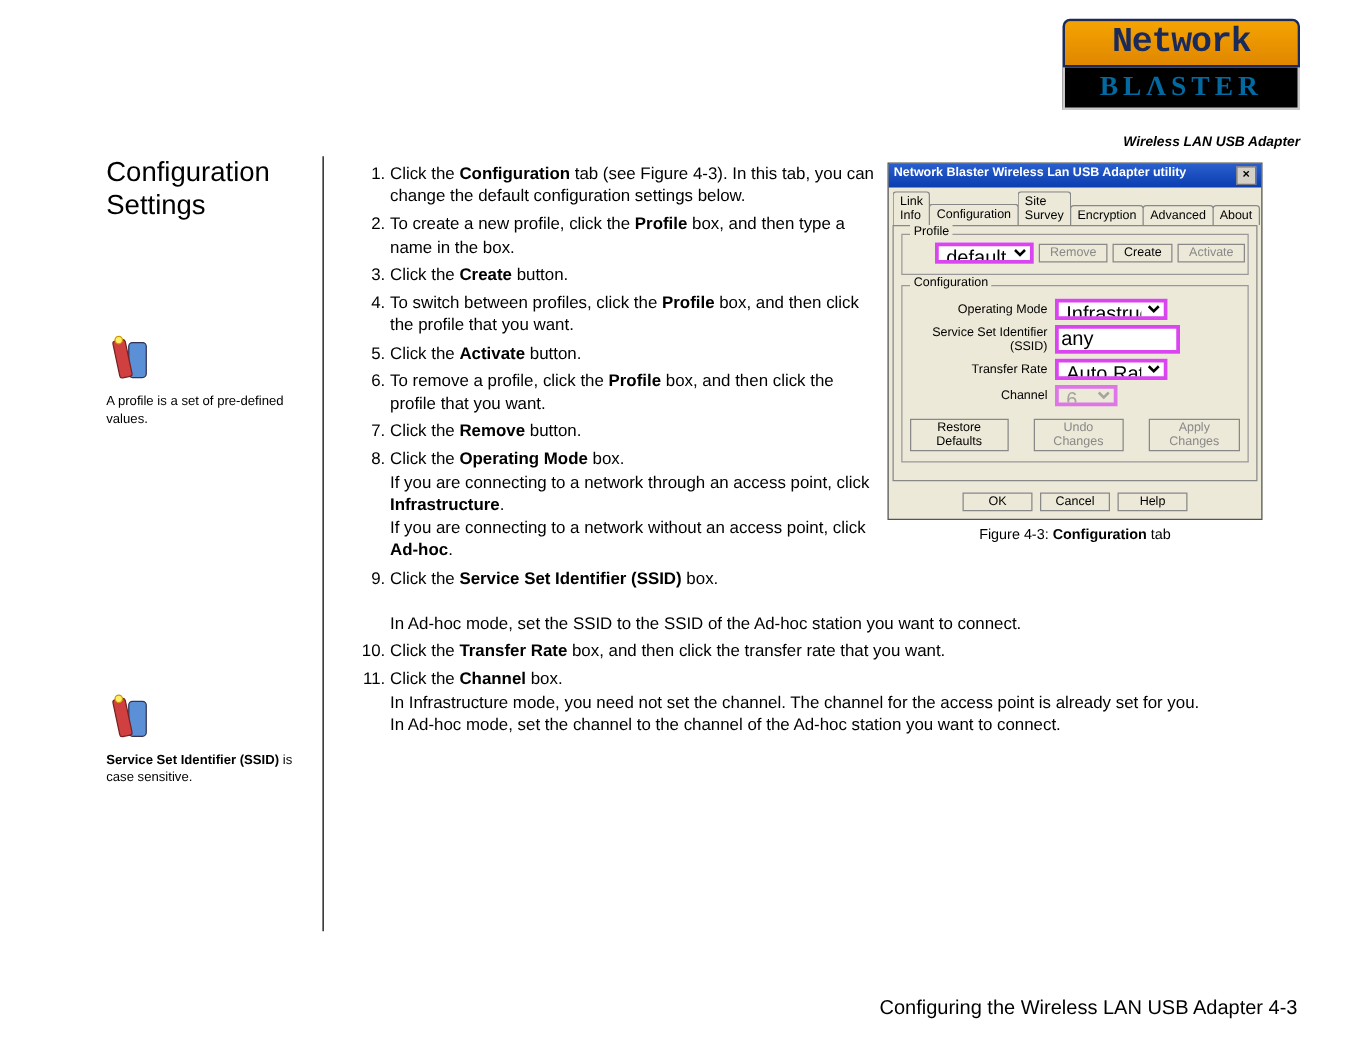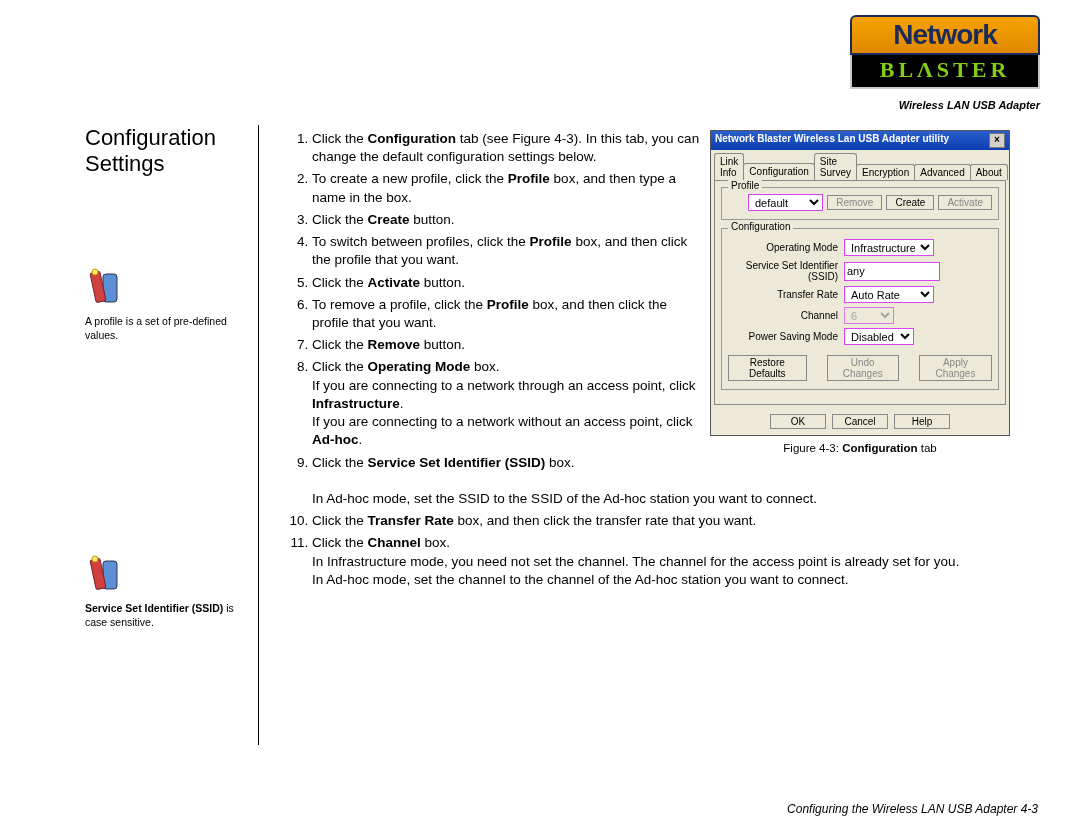"Network" .logo-top { font-family: Liberation Sans, sans-serif -> Liberation Mono, monospace }
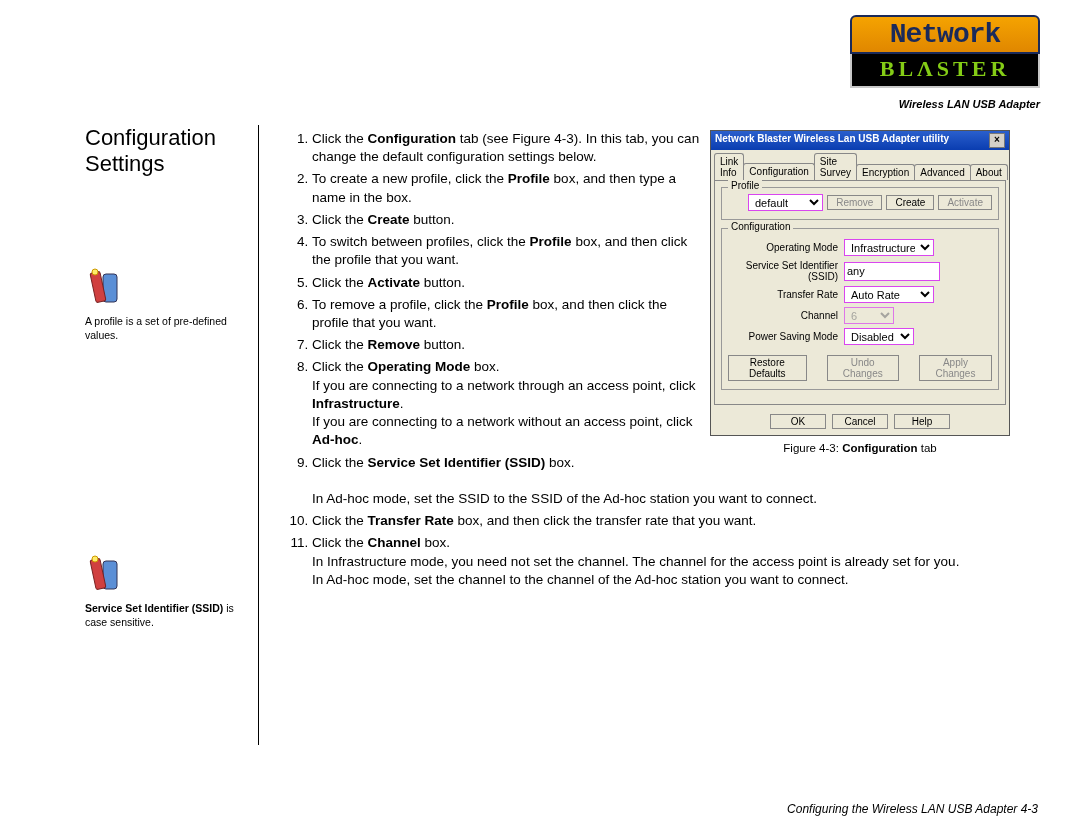"BLΛSTER" .logo-bottom { color: #84cc16 -> #0369a1 }
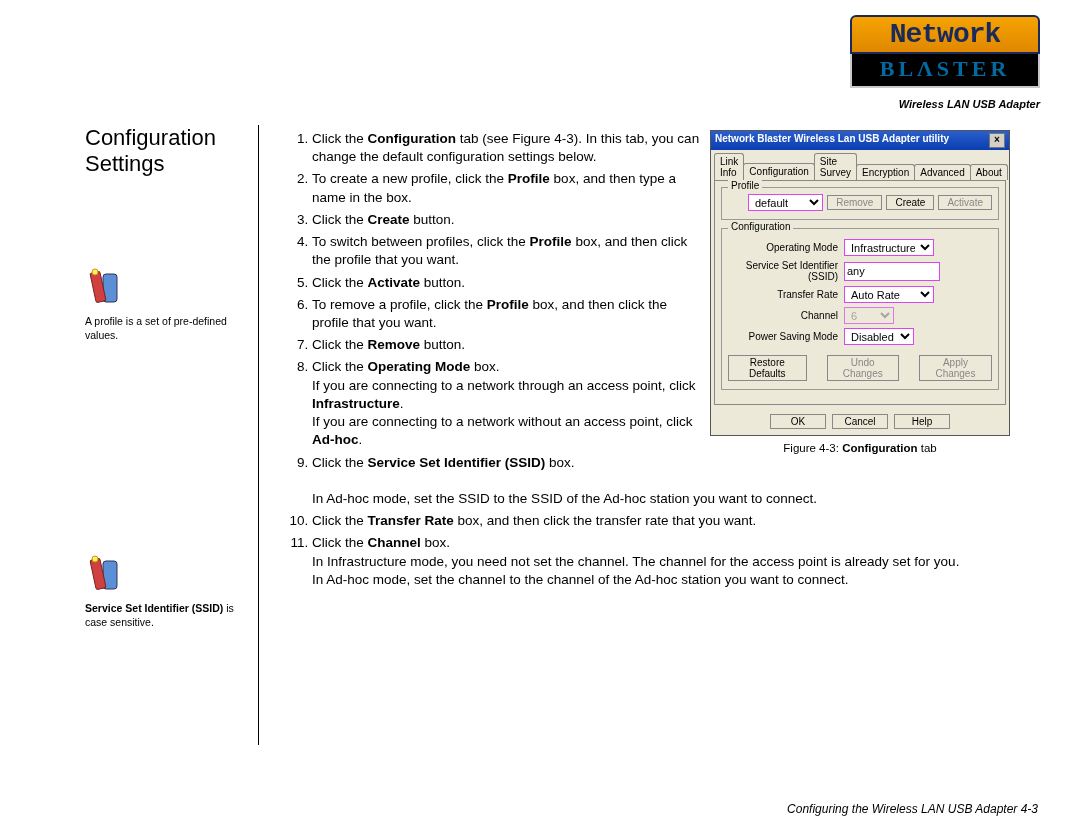"Wireless LAN USB Adapter" .logo-sub { margin-top: 10px -> 20px }
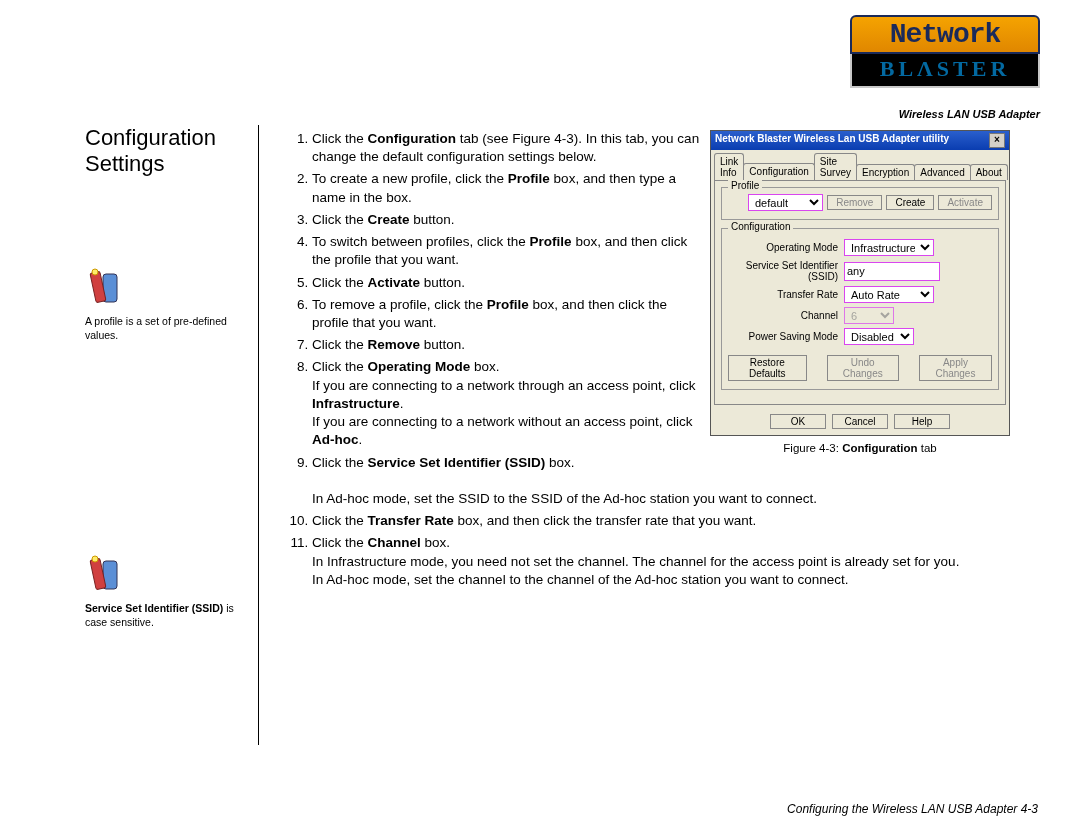"default" select.win-sel, input.win-inp { border: 1px solid #d946ef -> 3px solid #d946ef; font-size: 11px -> 16px }
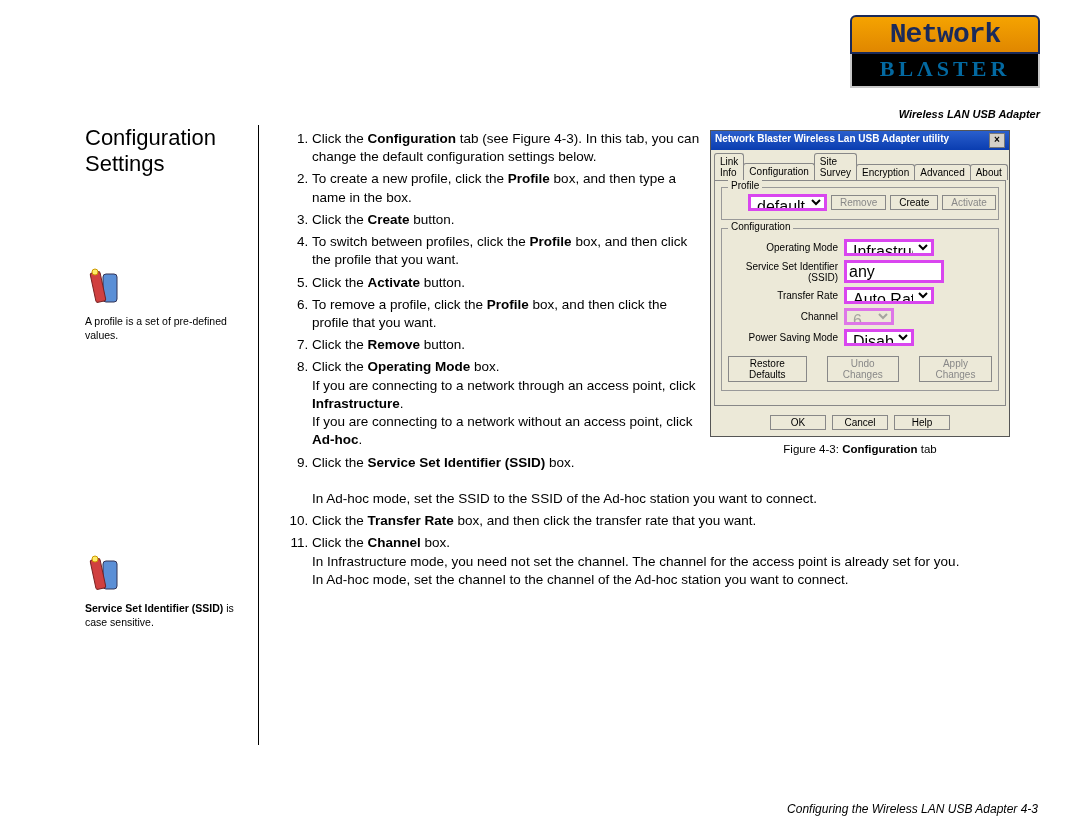"Power Saving Mode" div.field-row { html: <div> <label>Power Saving Mode</label> <select><option>Disabled</option></select> </div> -> none }
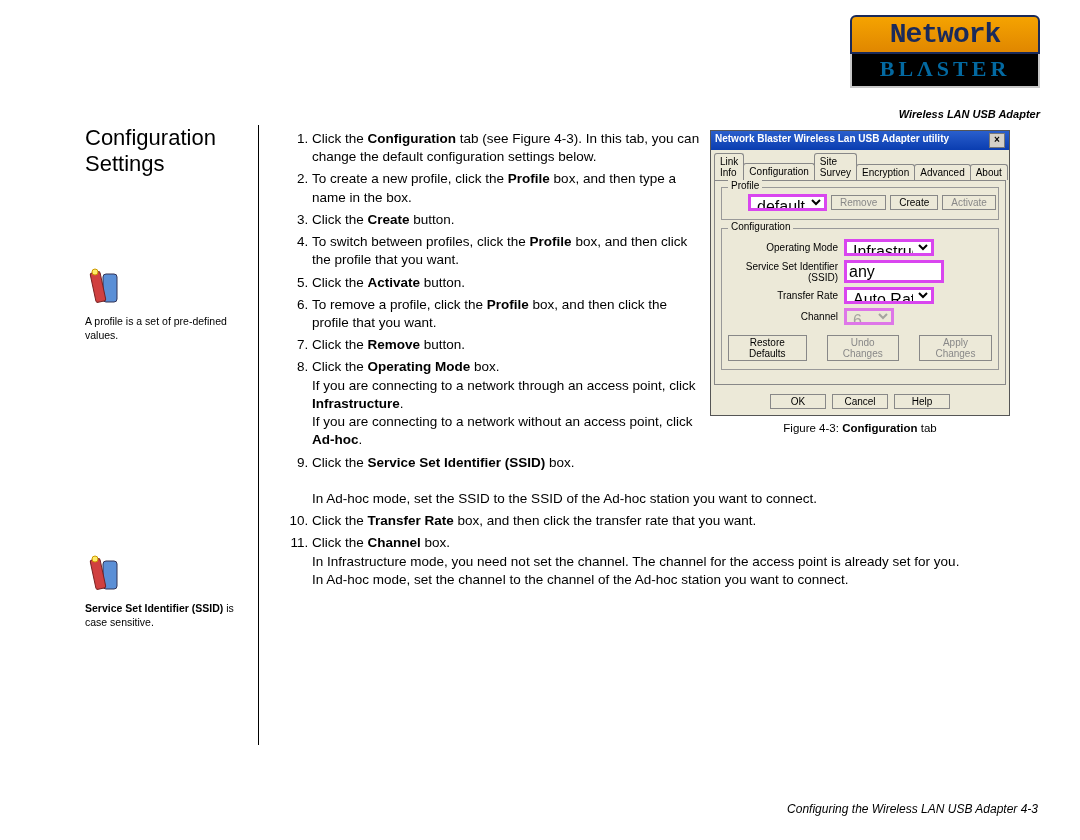"Configuring the Wireless LAN USB" .footer { font-size: 12px -> 16px; font-style: italic -> none }
